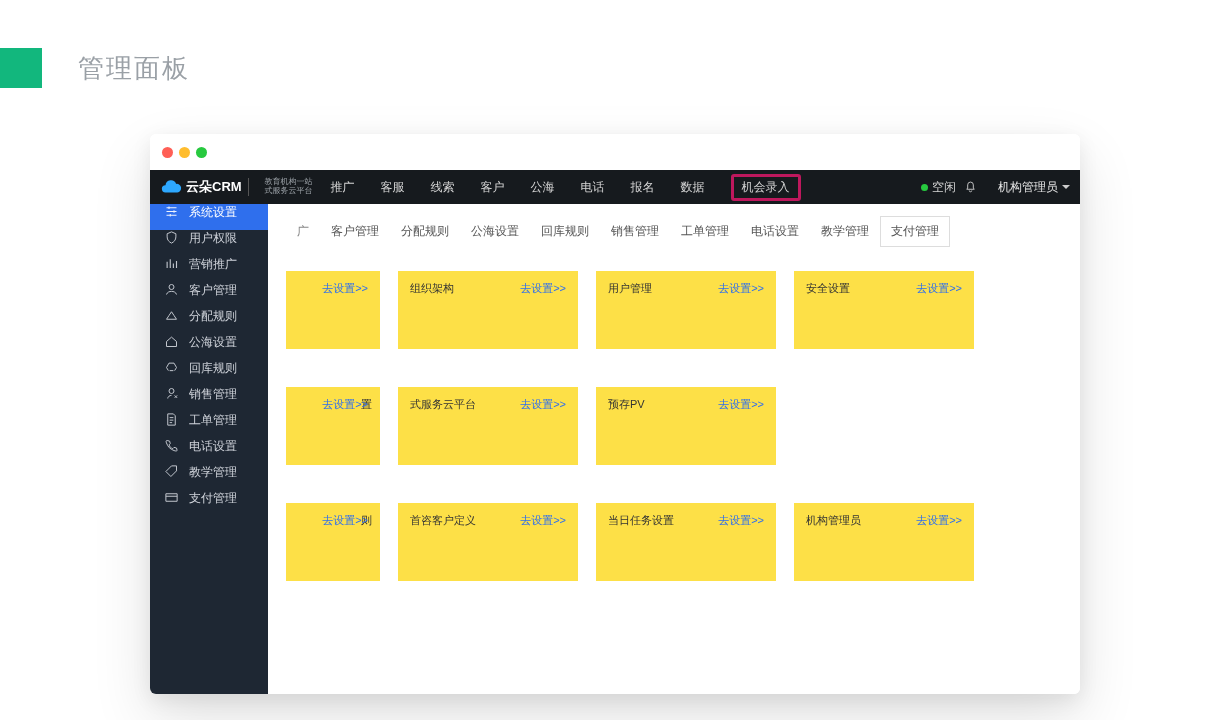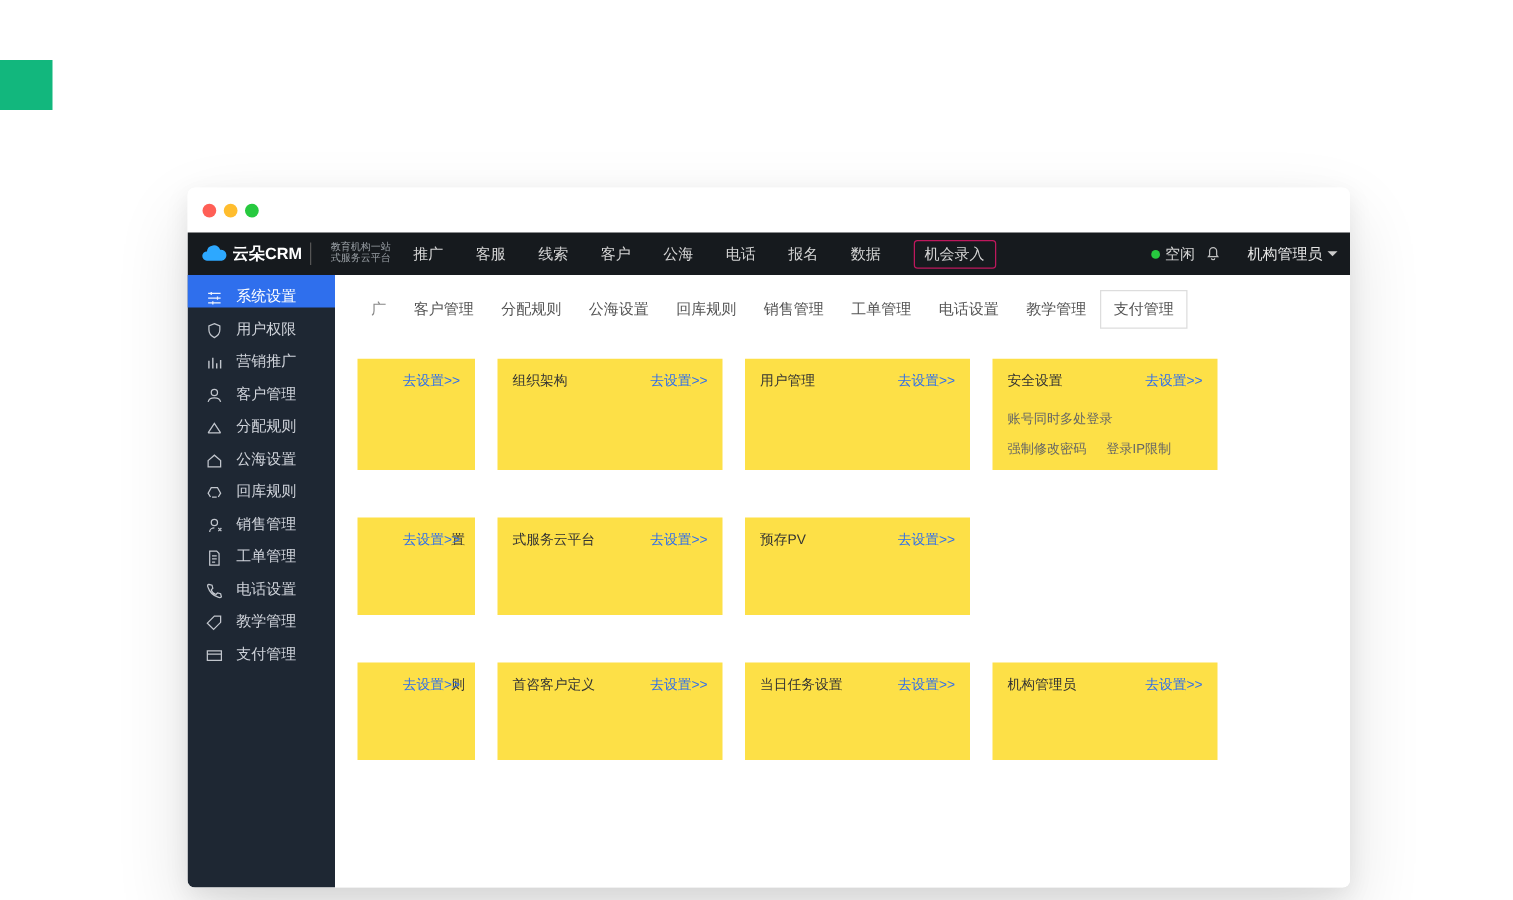"管理面板" div.heading-sub { html: none -> <div>管理面板</div> }
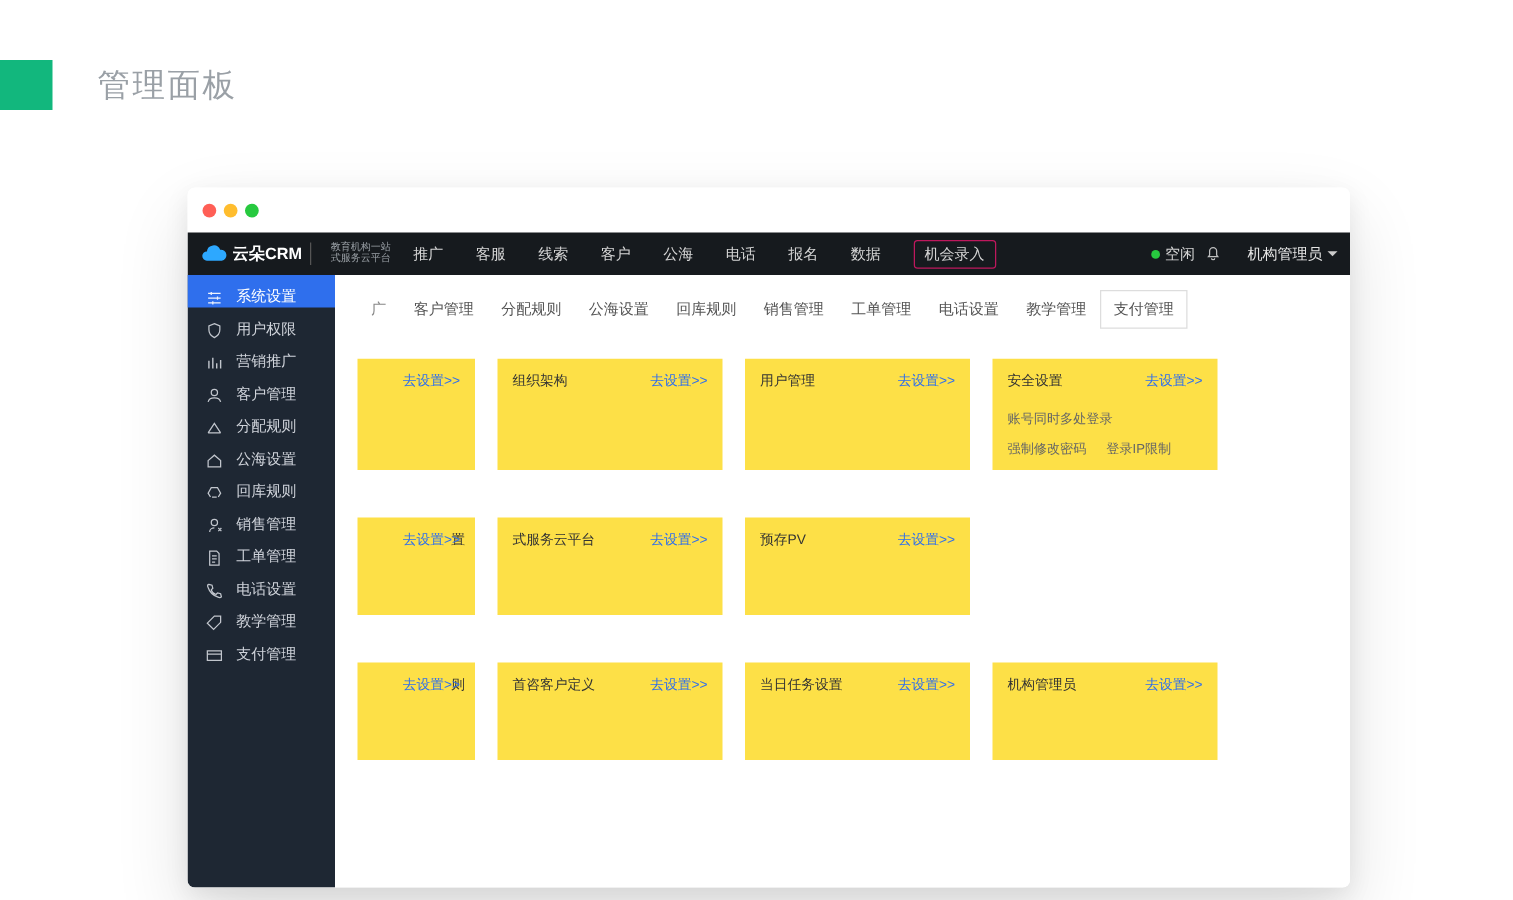"云朵CRM" .app-window { top: 150px -> 134px }
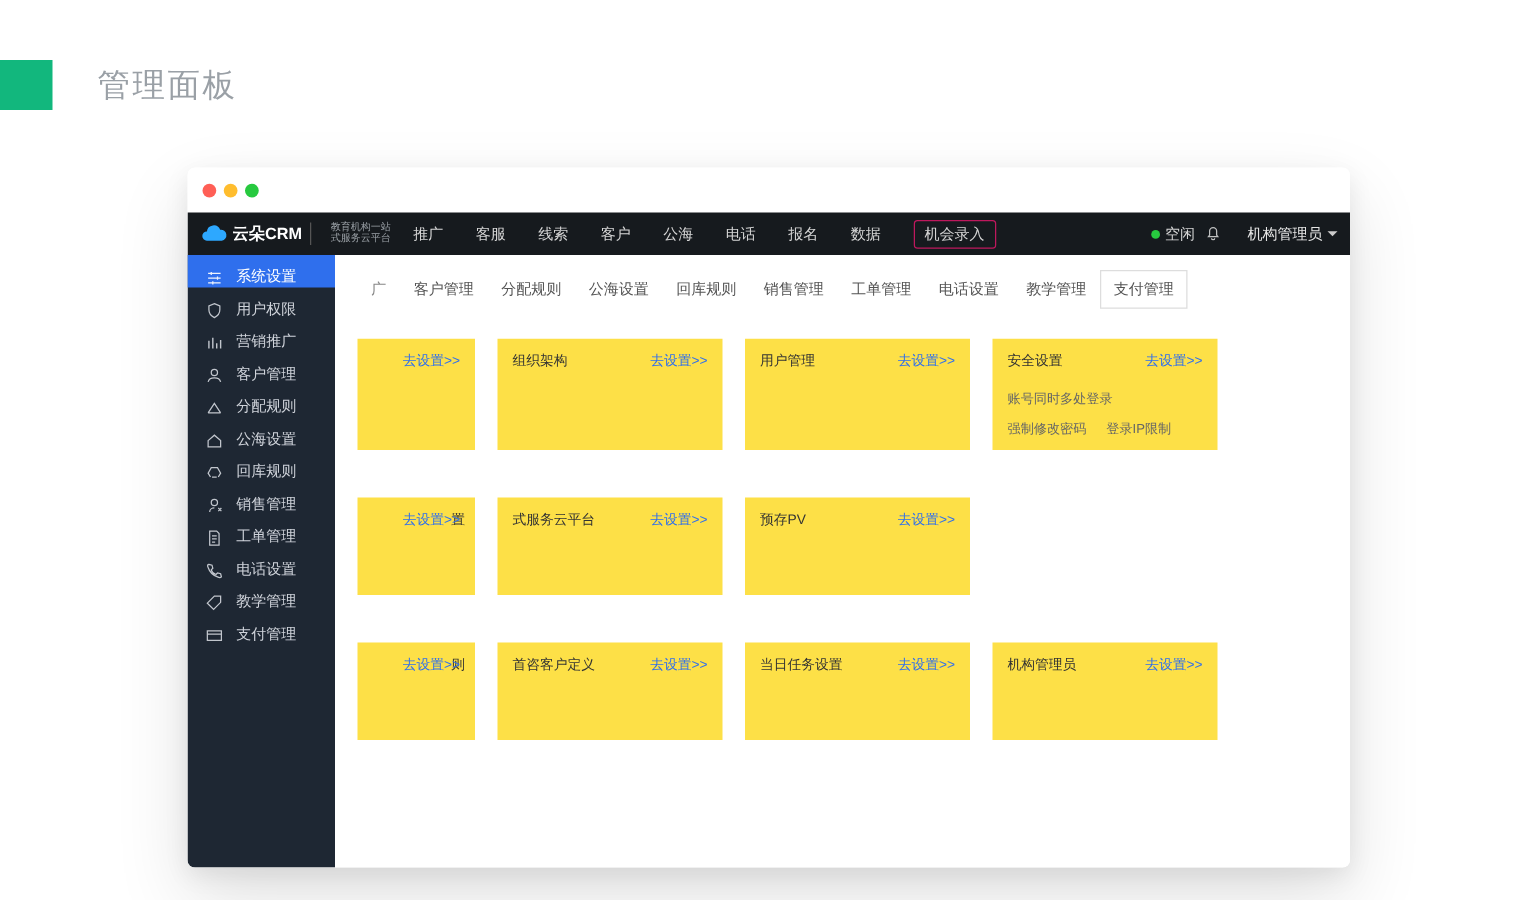"机会录入" .top-record { border: 1px solid #be185d -> 3px solid #be185d }
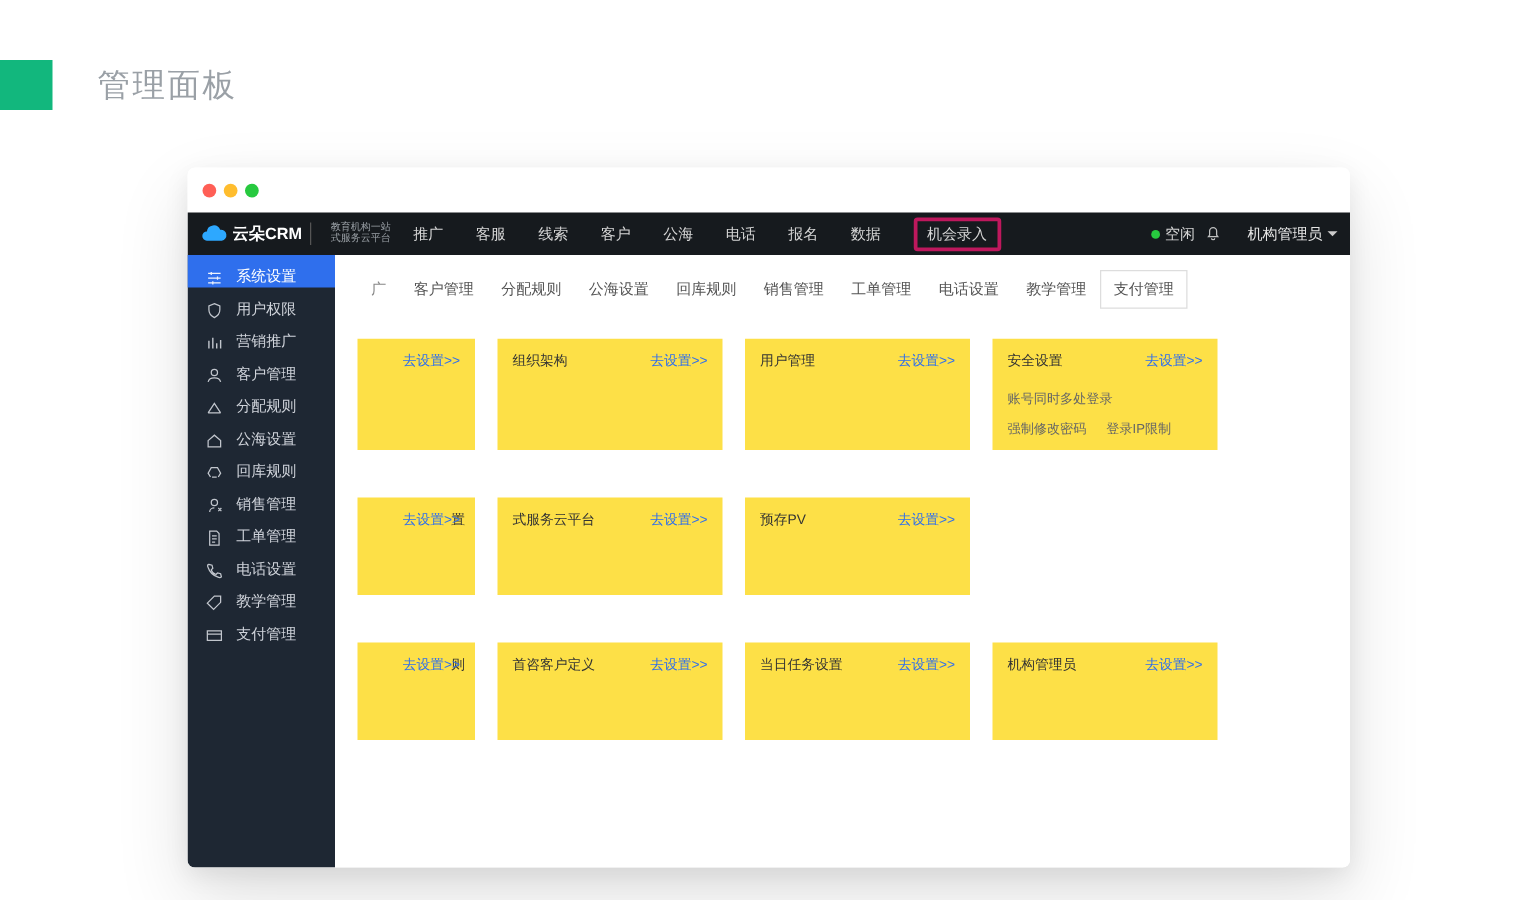"系统设置" .sidebar-item { align-items: flex-end -> flex-start }
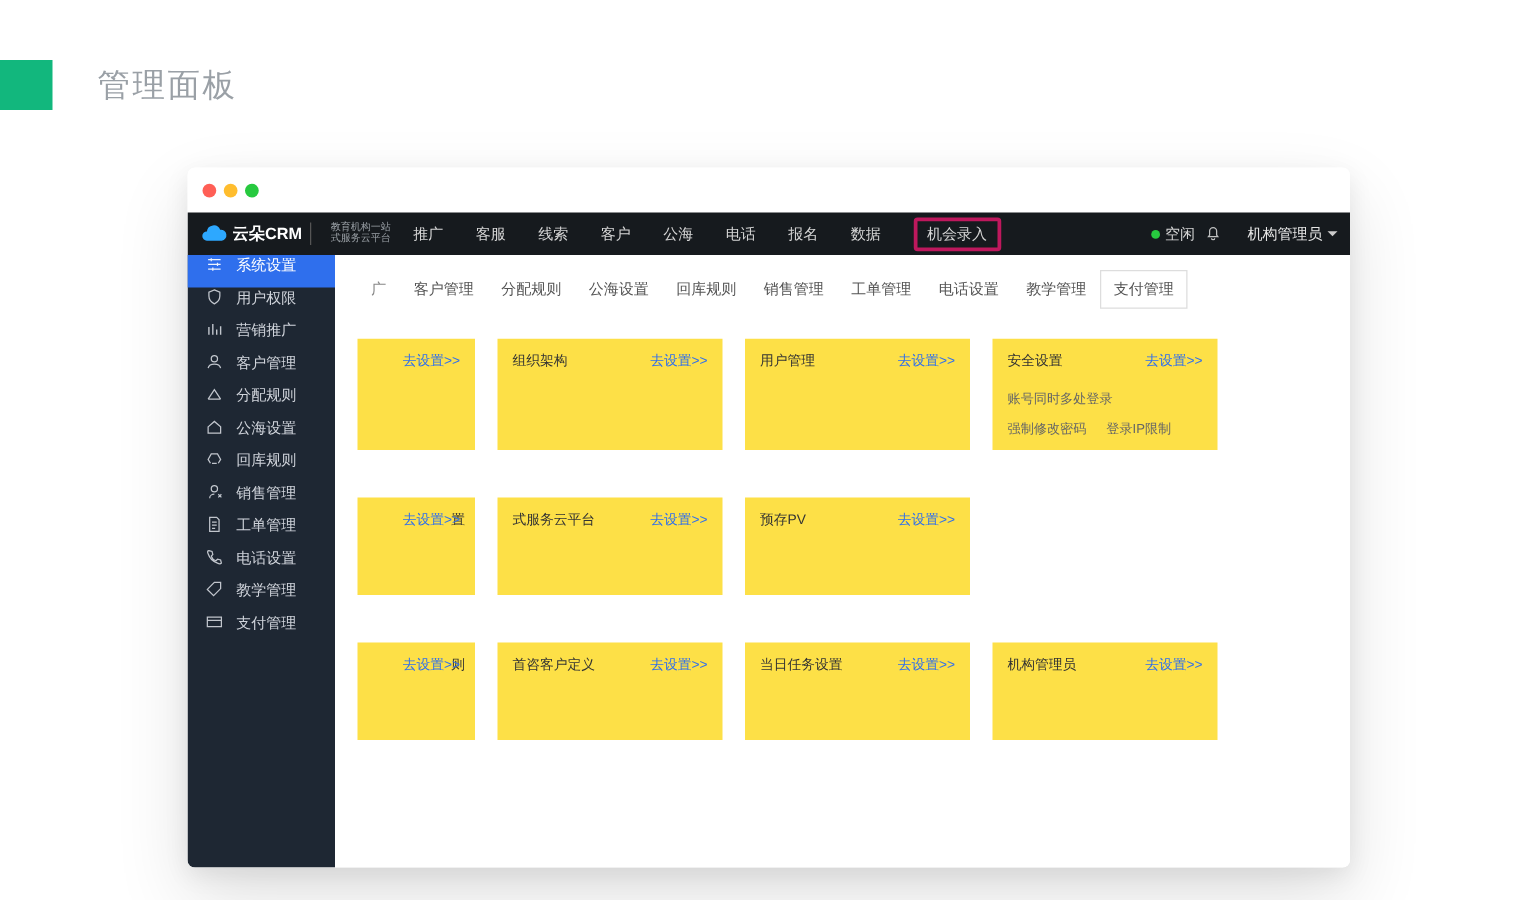"账号同时多处登录" div.card-sublist { html: <div> <span>账号同时多处登录</span> <span>强制修改密码</span> <span>登录IP限制</span> </div> -> none }
